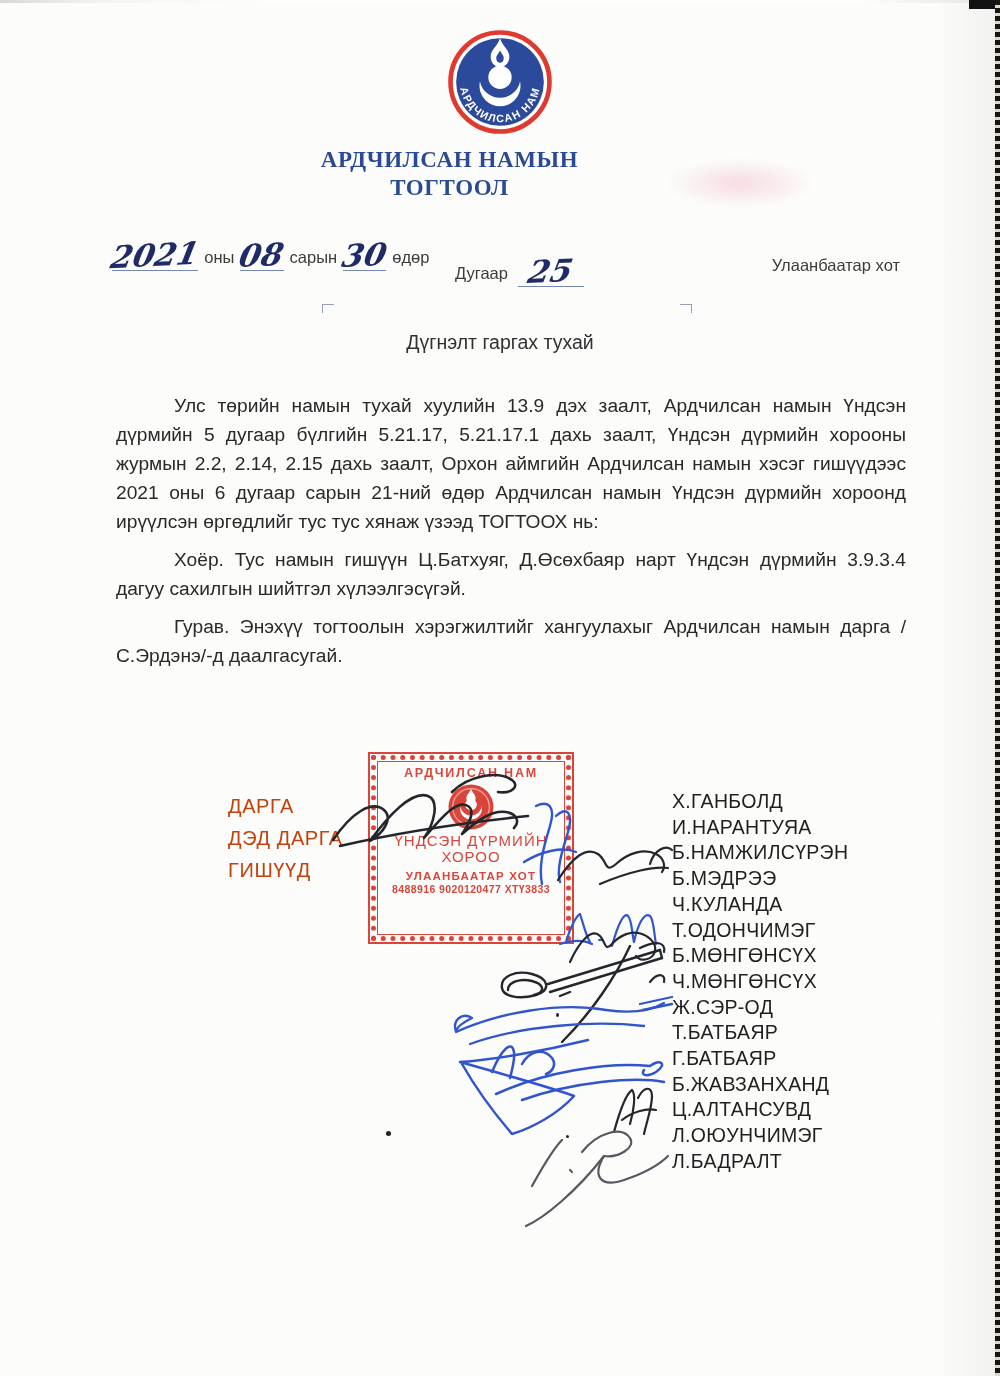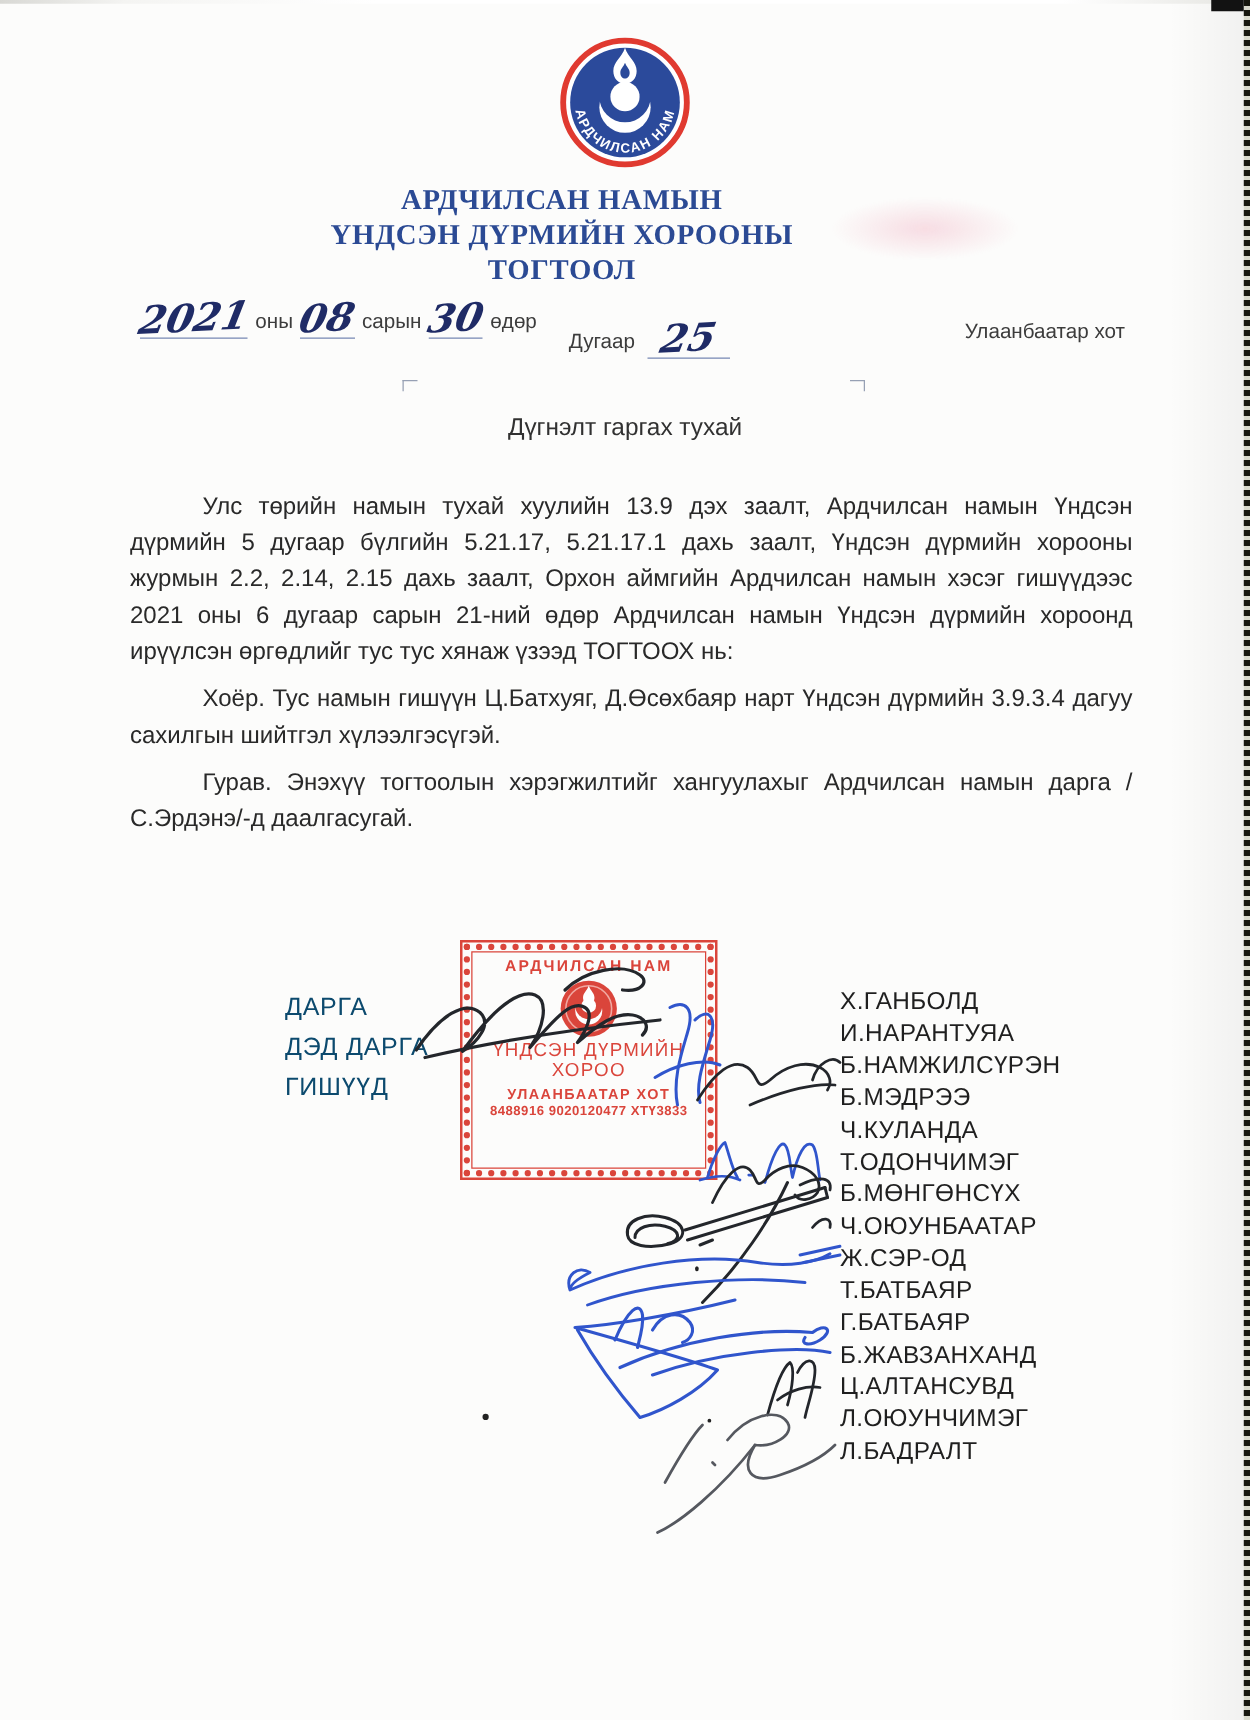"ҮНДСЭН ДҮРМИЙН ХОРООНЫ" div { html: <div>ҮНДСЭН ДҮРМИЙН ХОРООНЫ</div> -> none }
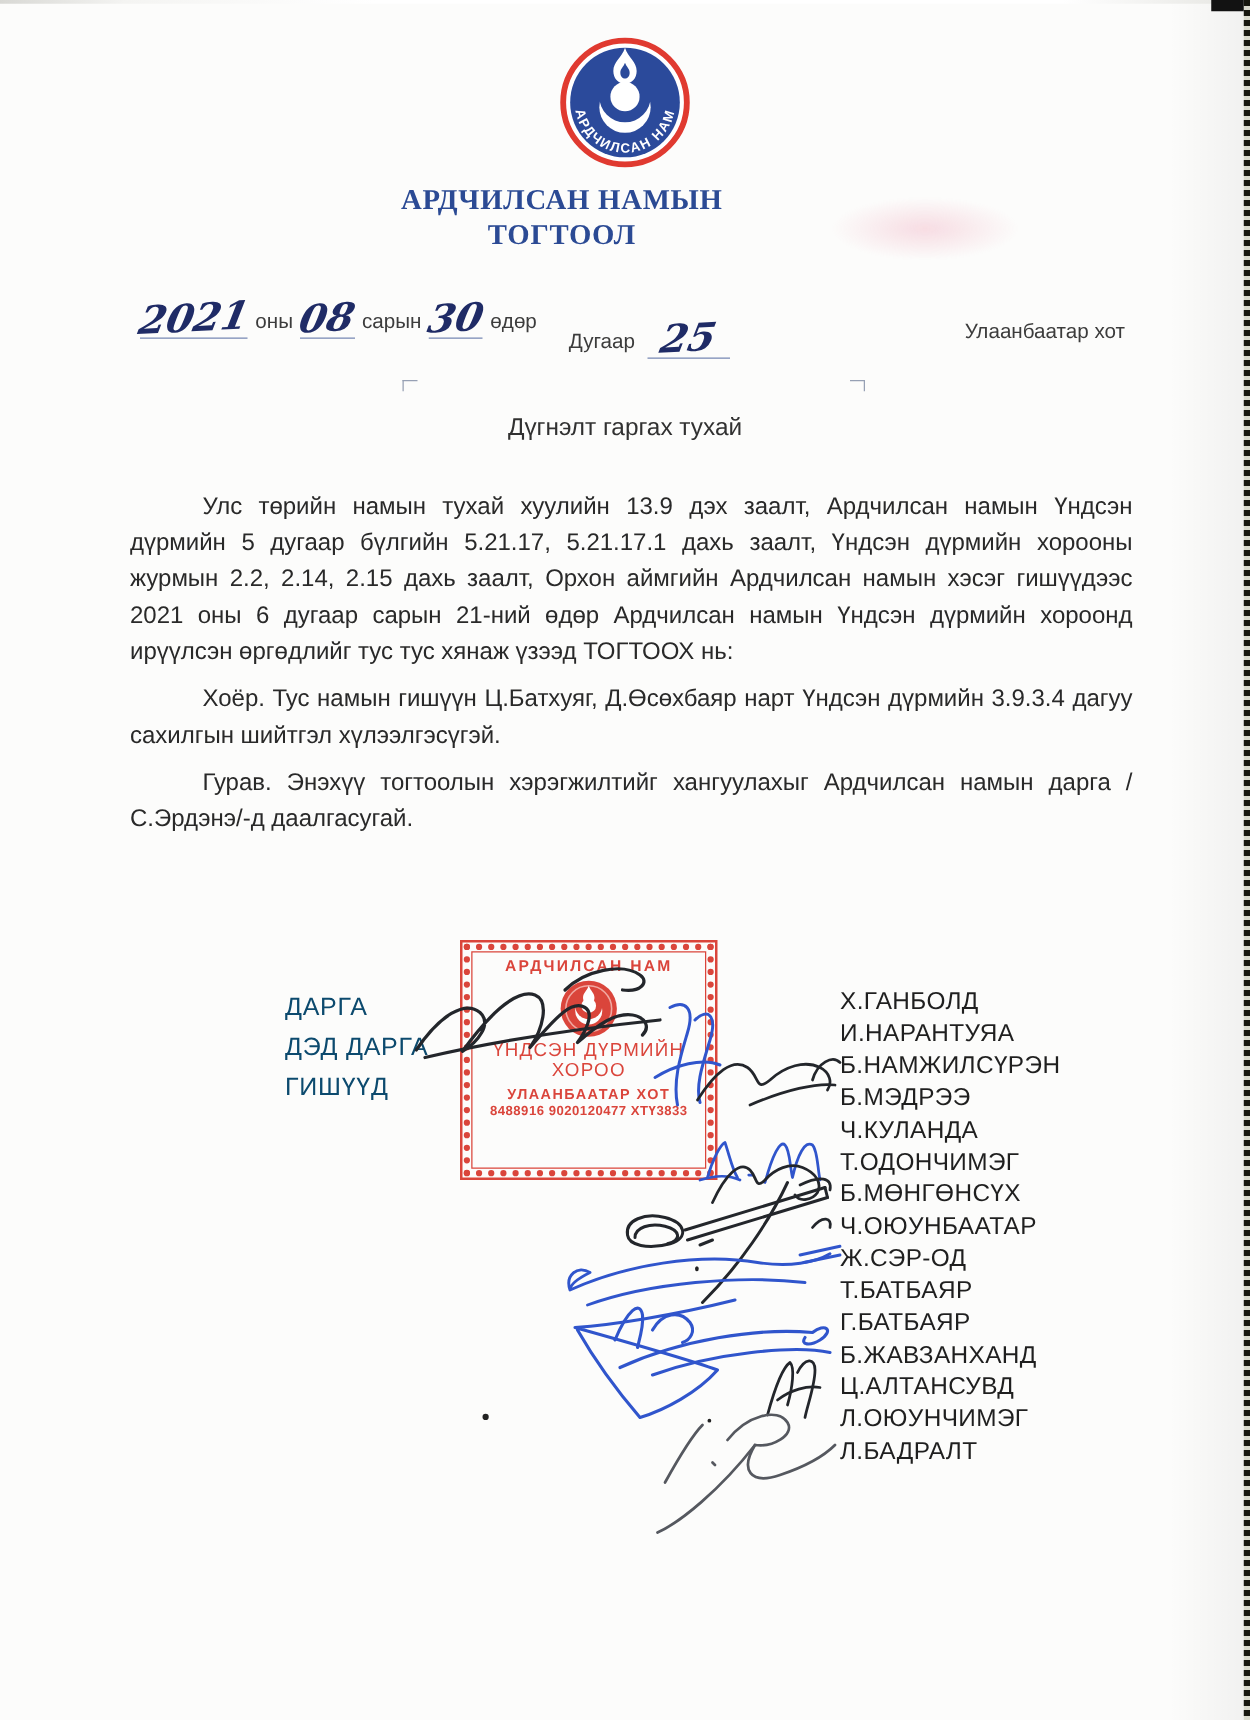"Улс төрийн намын тухай хуулийн" .body-text p { margin: 0 0 9px 4px -> 0 0 9px 16px }
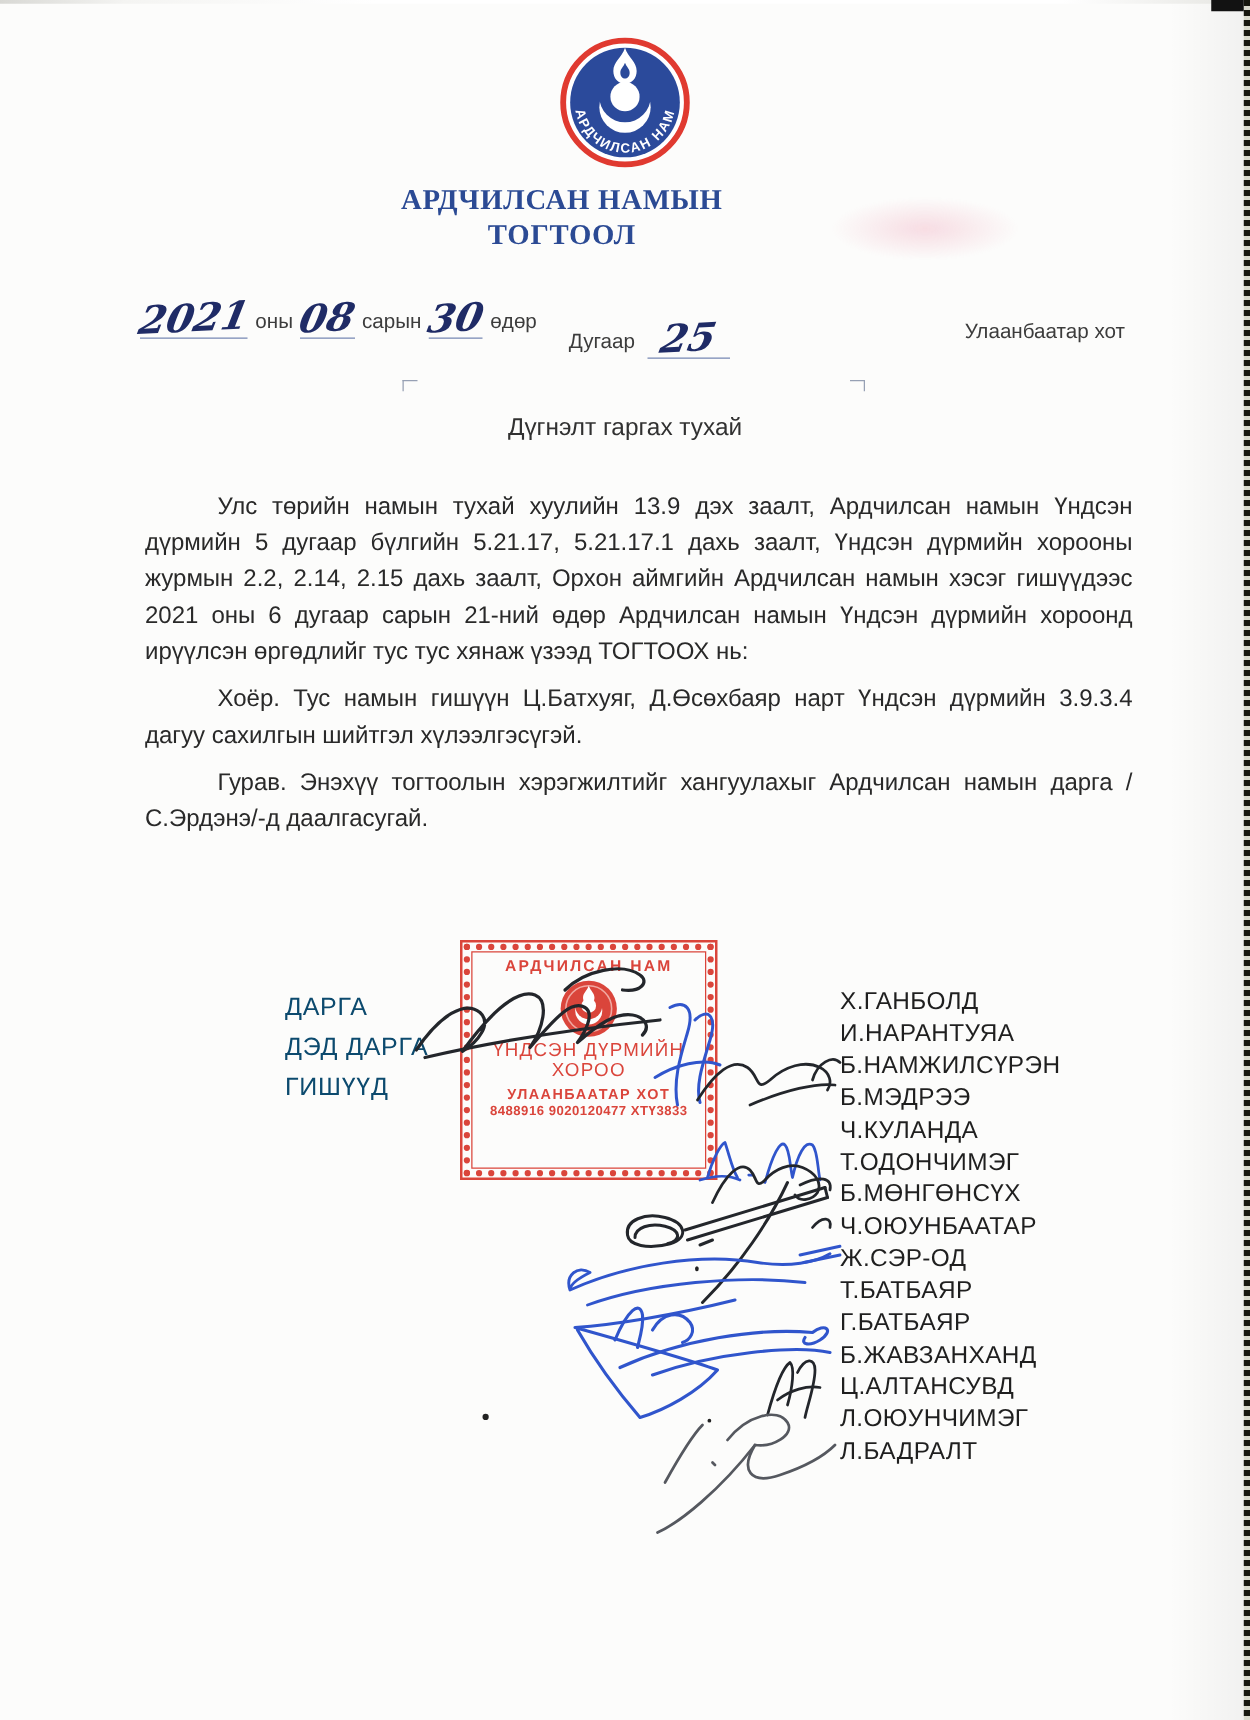"ДАРГА" .sig-titles { color: #0c4a6e -> #c2410c }
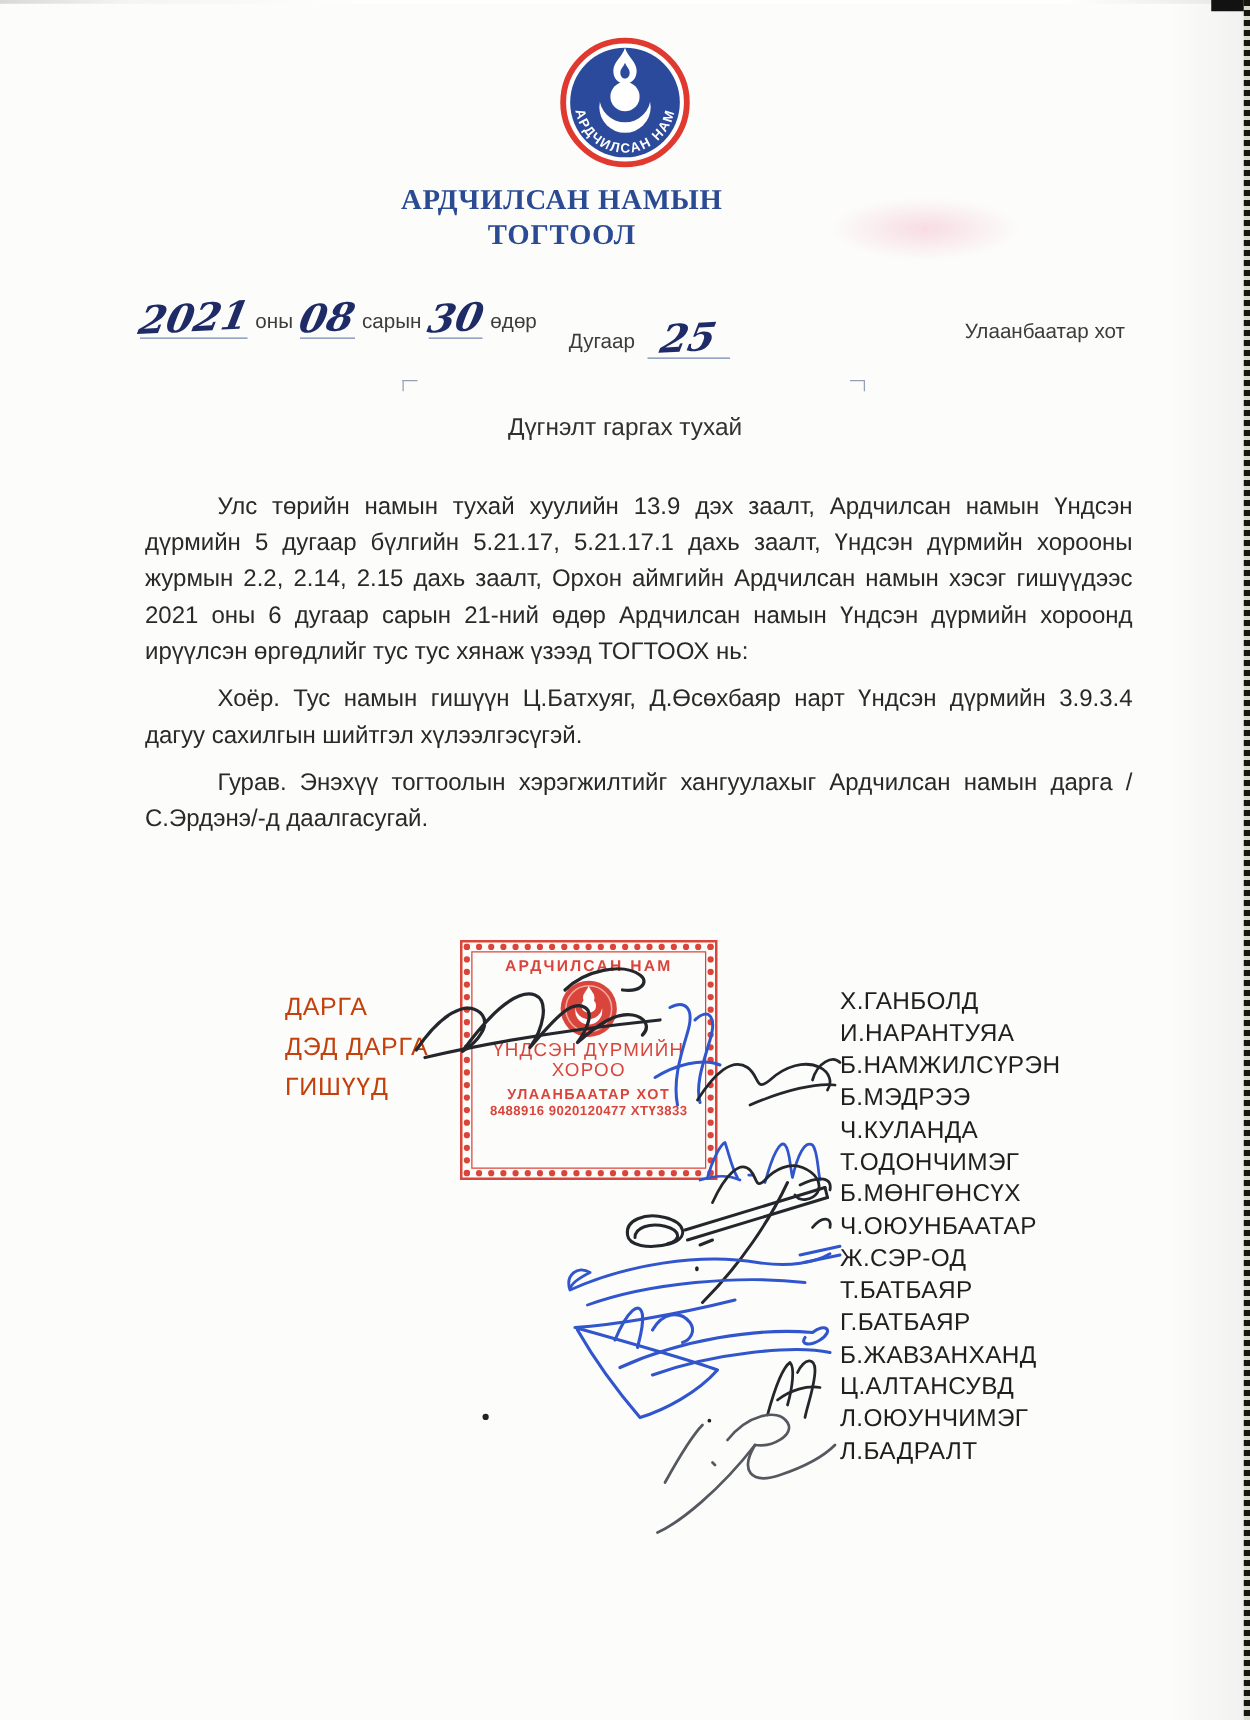"Ч.ОЮУНБААТАР" div { text: Ч.ОЮУНБААТАР -> Ч.МӨНГӨНСҮХ }
